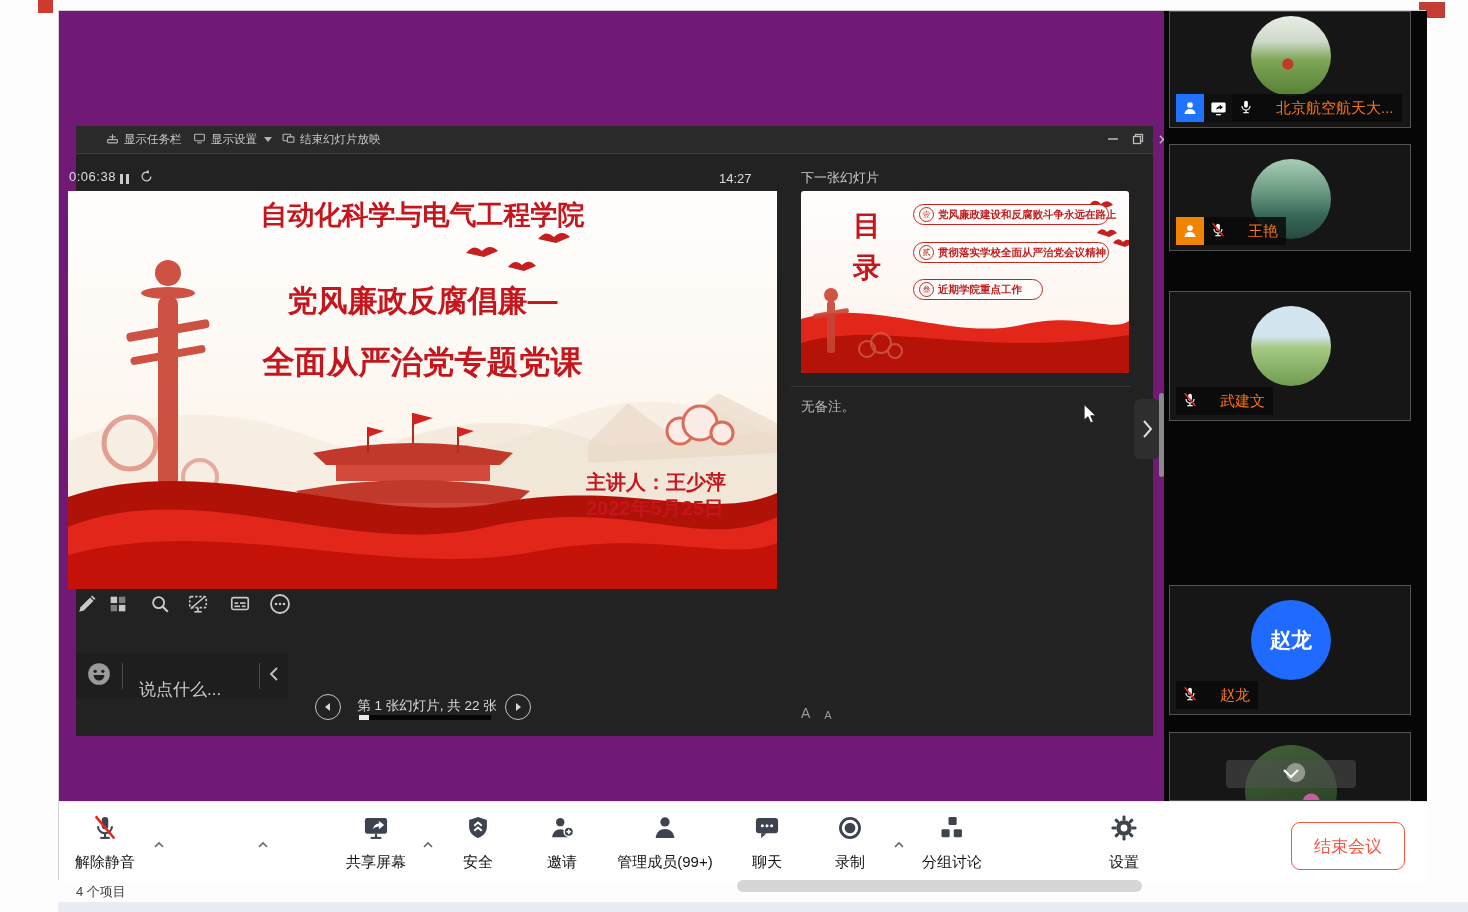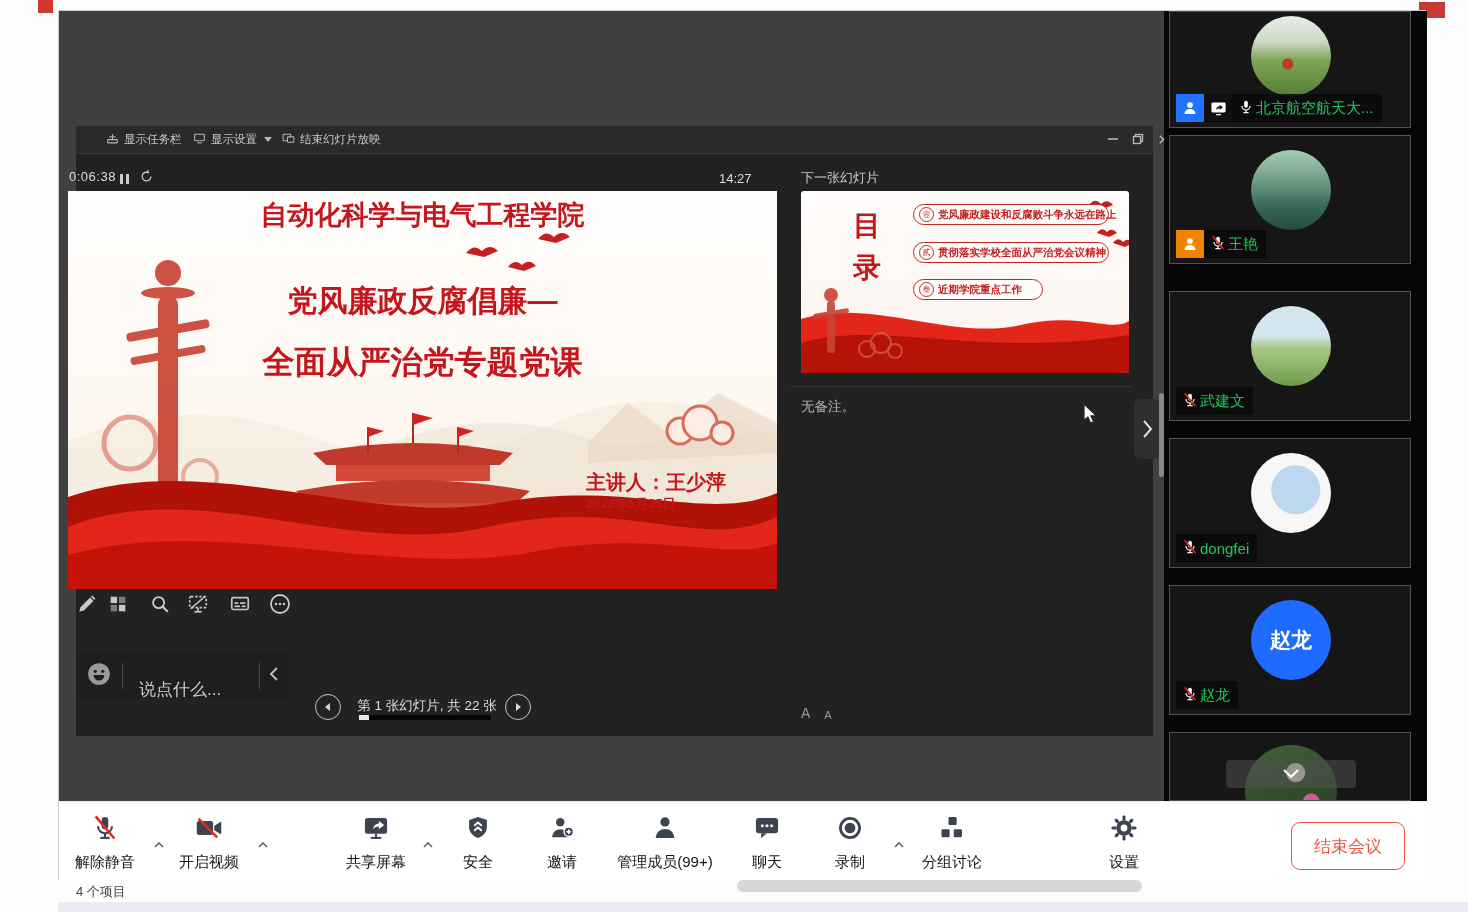"北京航空航天大..." .namecell { color: #22c55e -> #f97316; gap: 2px -> 22px }
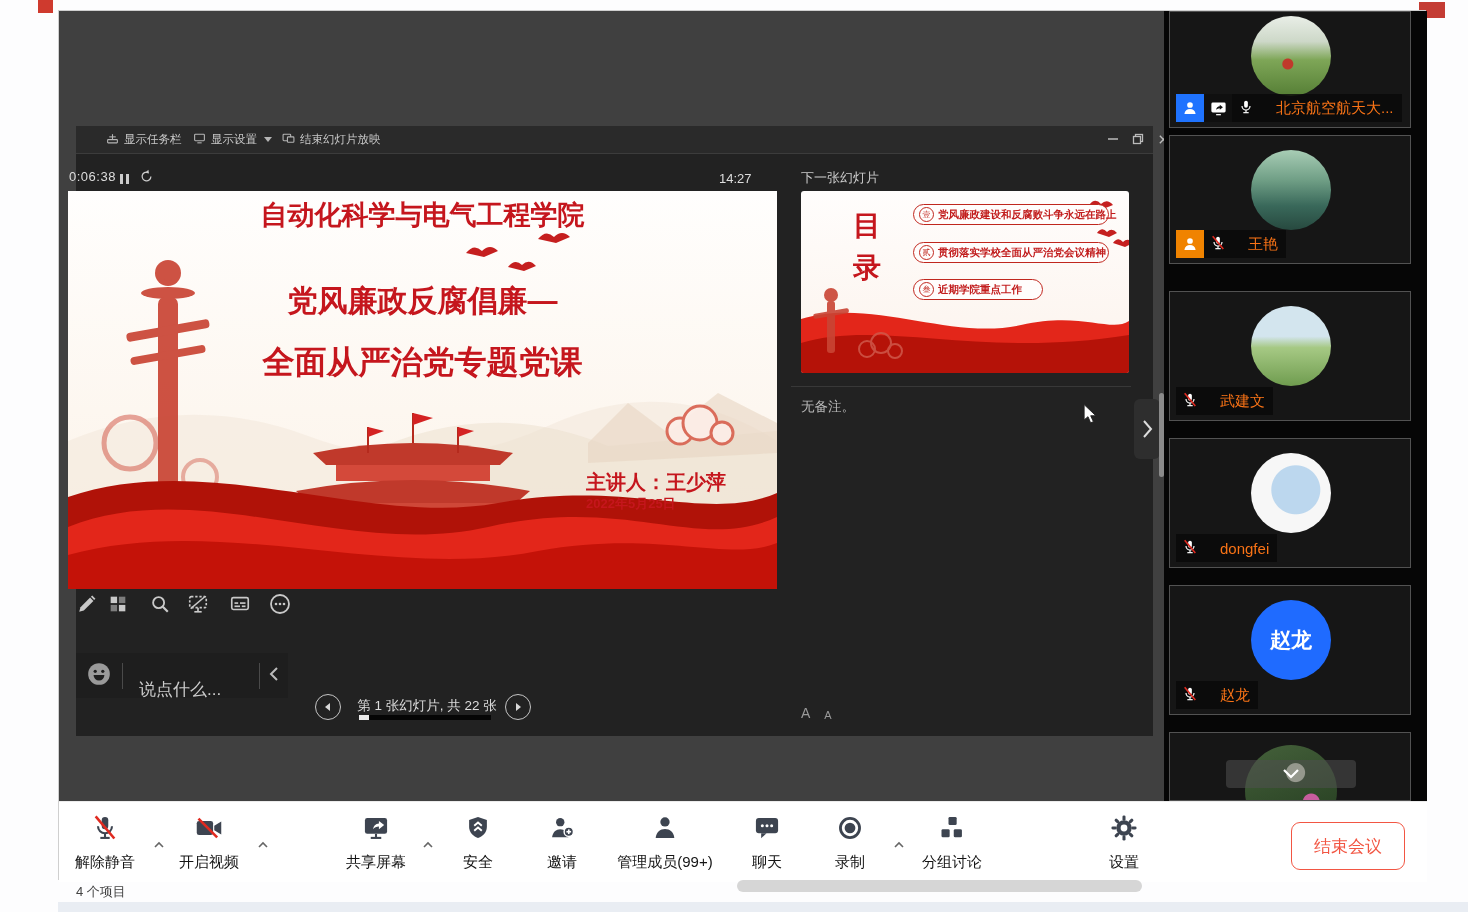"显示任务栏" .share { background: #404040 -> #701a75 }
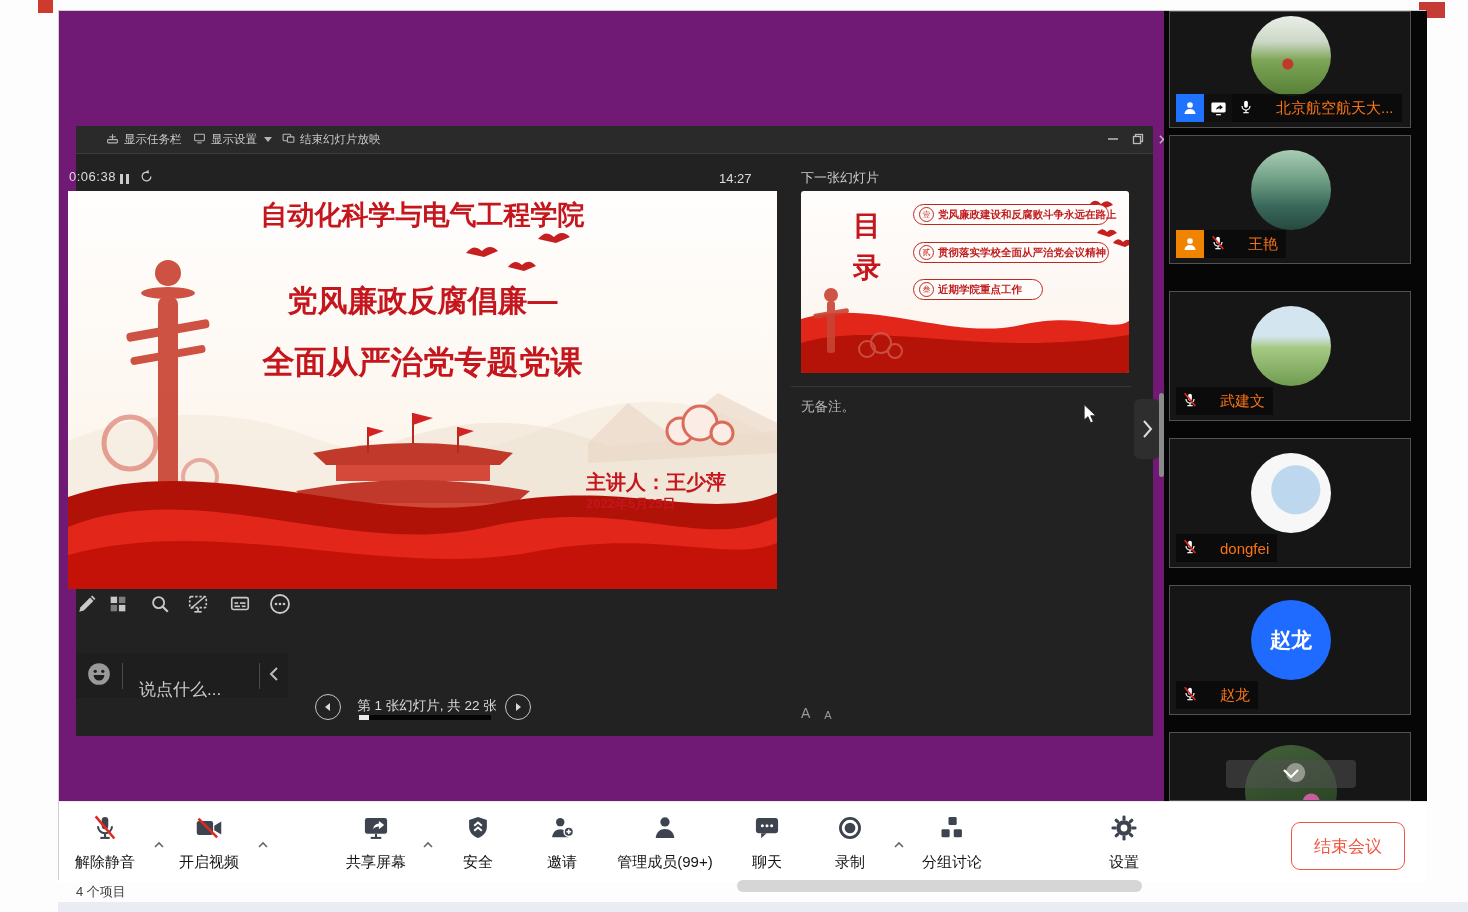"王艳" div.tile { height: 129px -> 107px; top: 124px -> 133px }
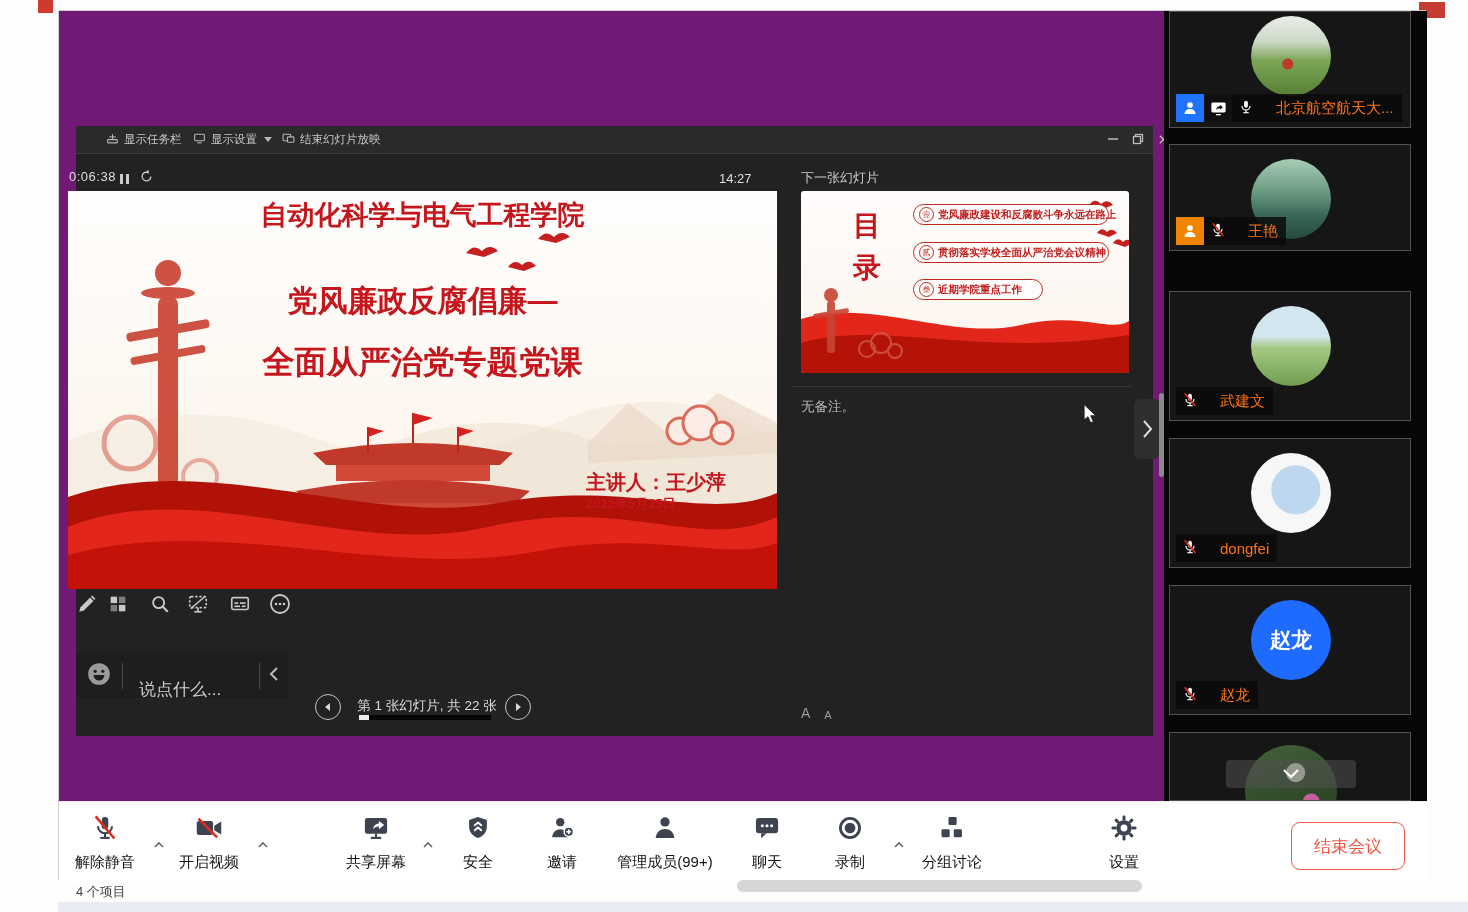"2022年5月25日" .s-date { font-size: 13px -> 20px }
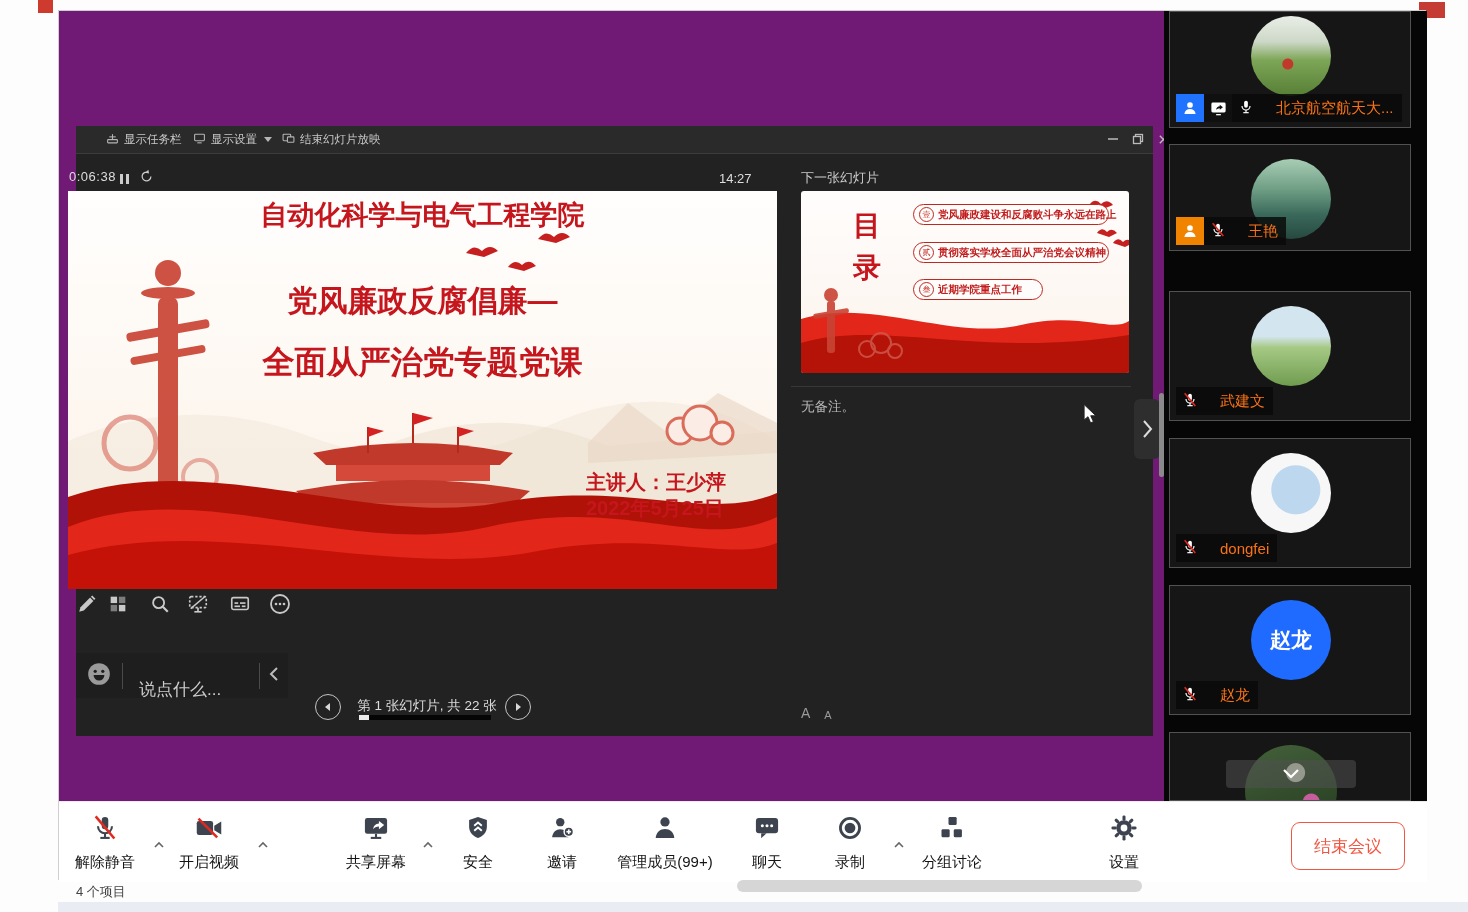"dongfei" div.tile { html: <div> <div></div> <div> <div> <span><svg> <rect></rect> <path></path> <line></line> <line></line> <line></line> </svg></span> <span>dongfei</span> </div> </div> </div> -> none }
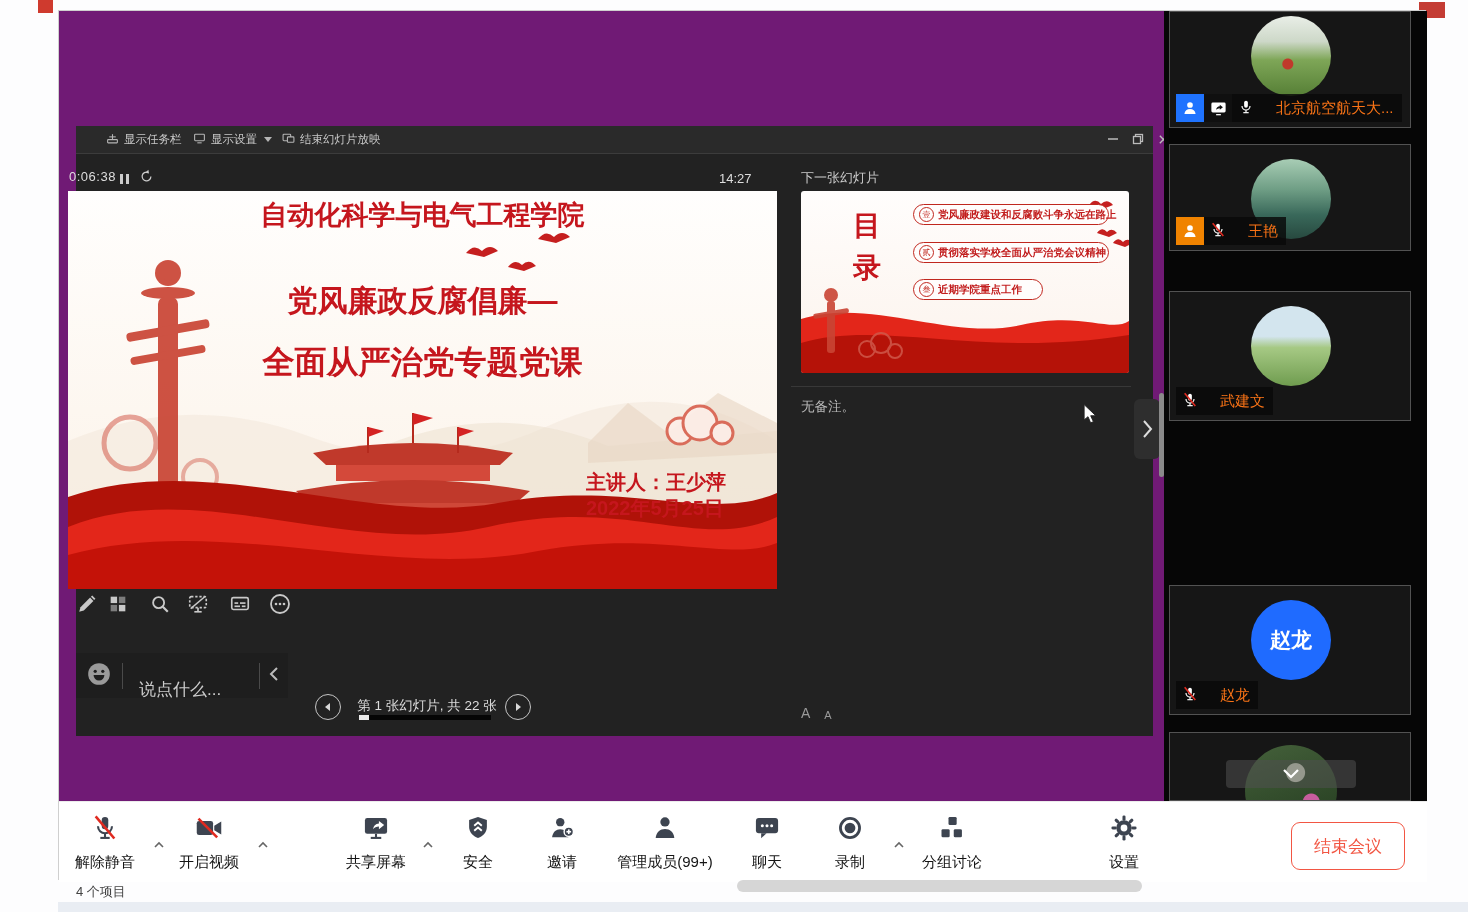"开启视频" div.tb-btn { html: <div> <span><svg> <rect></rect> <path></path> <line></line> </svg></span> <span>开启视频</span> </div> -> none }
